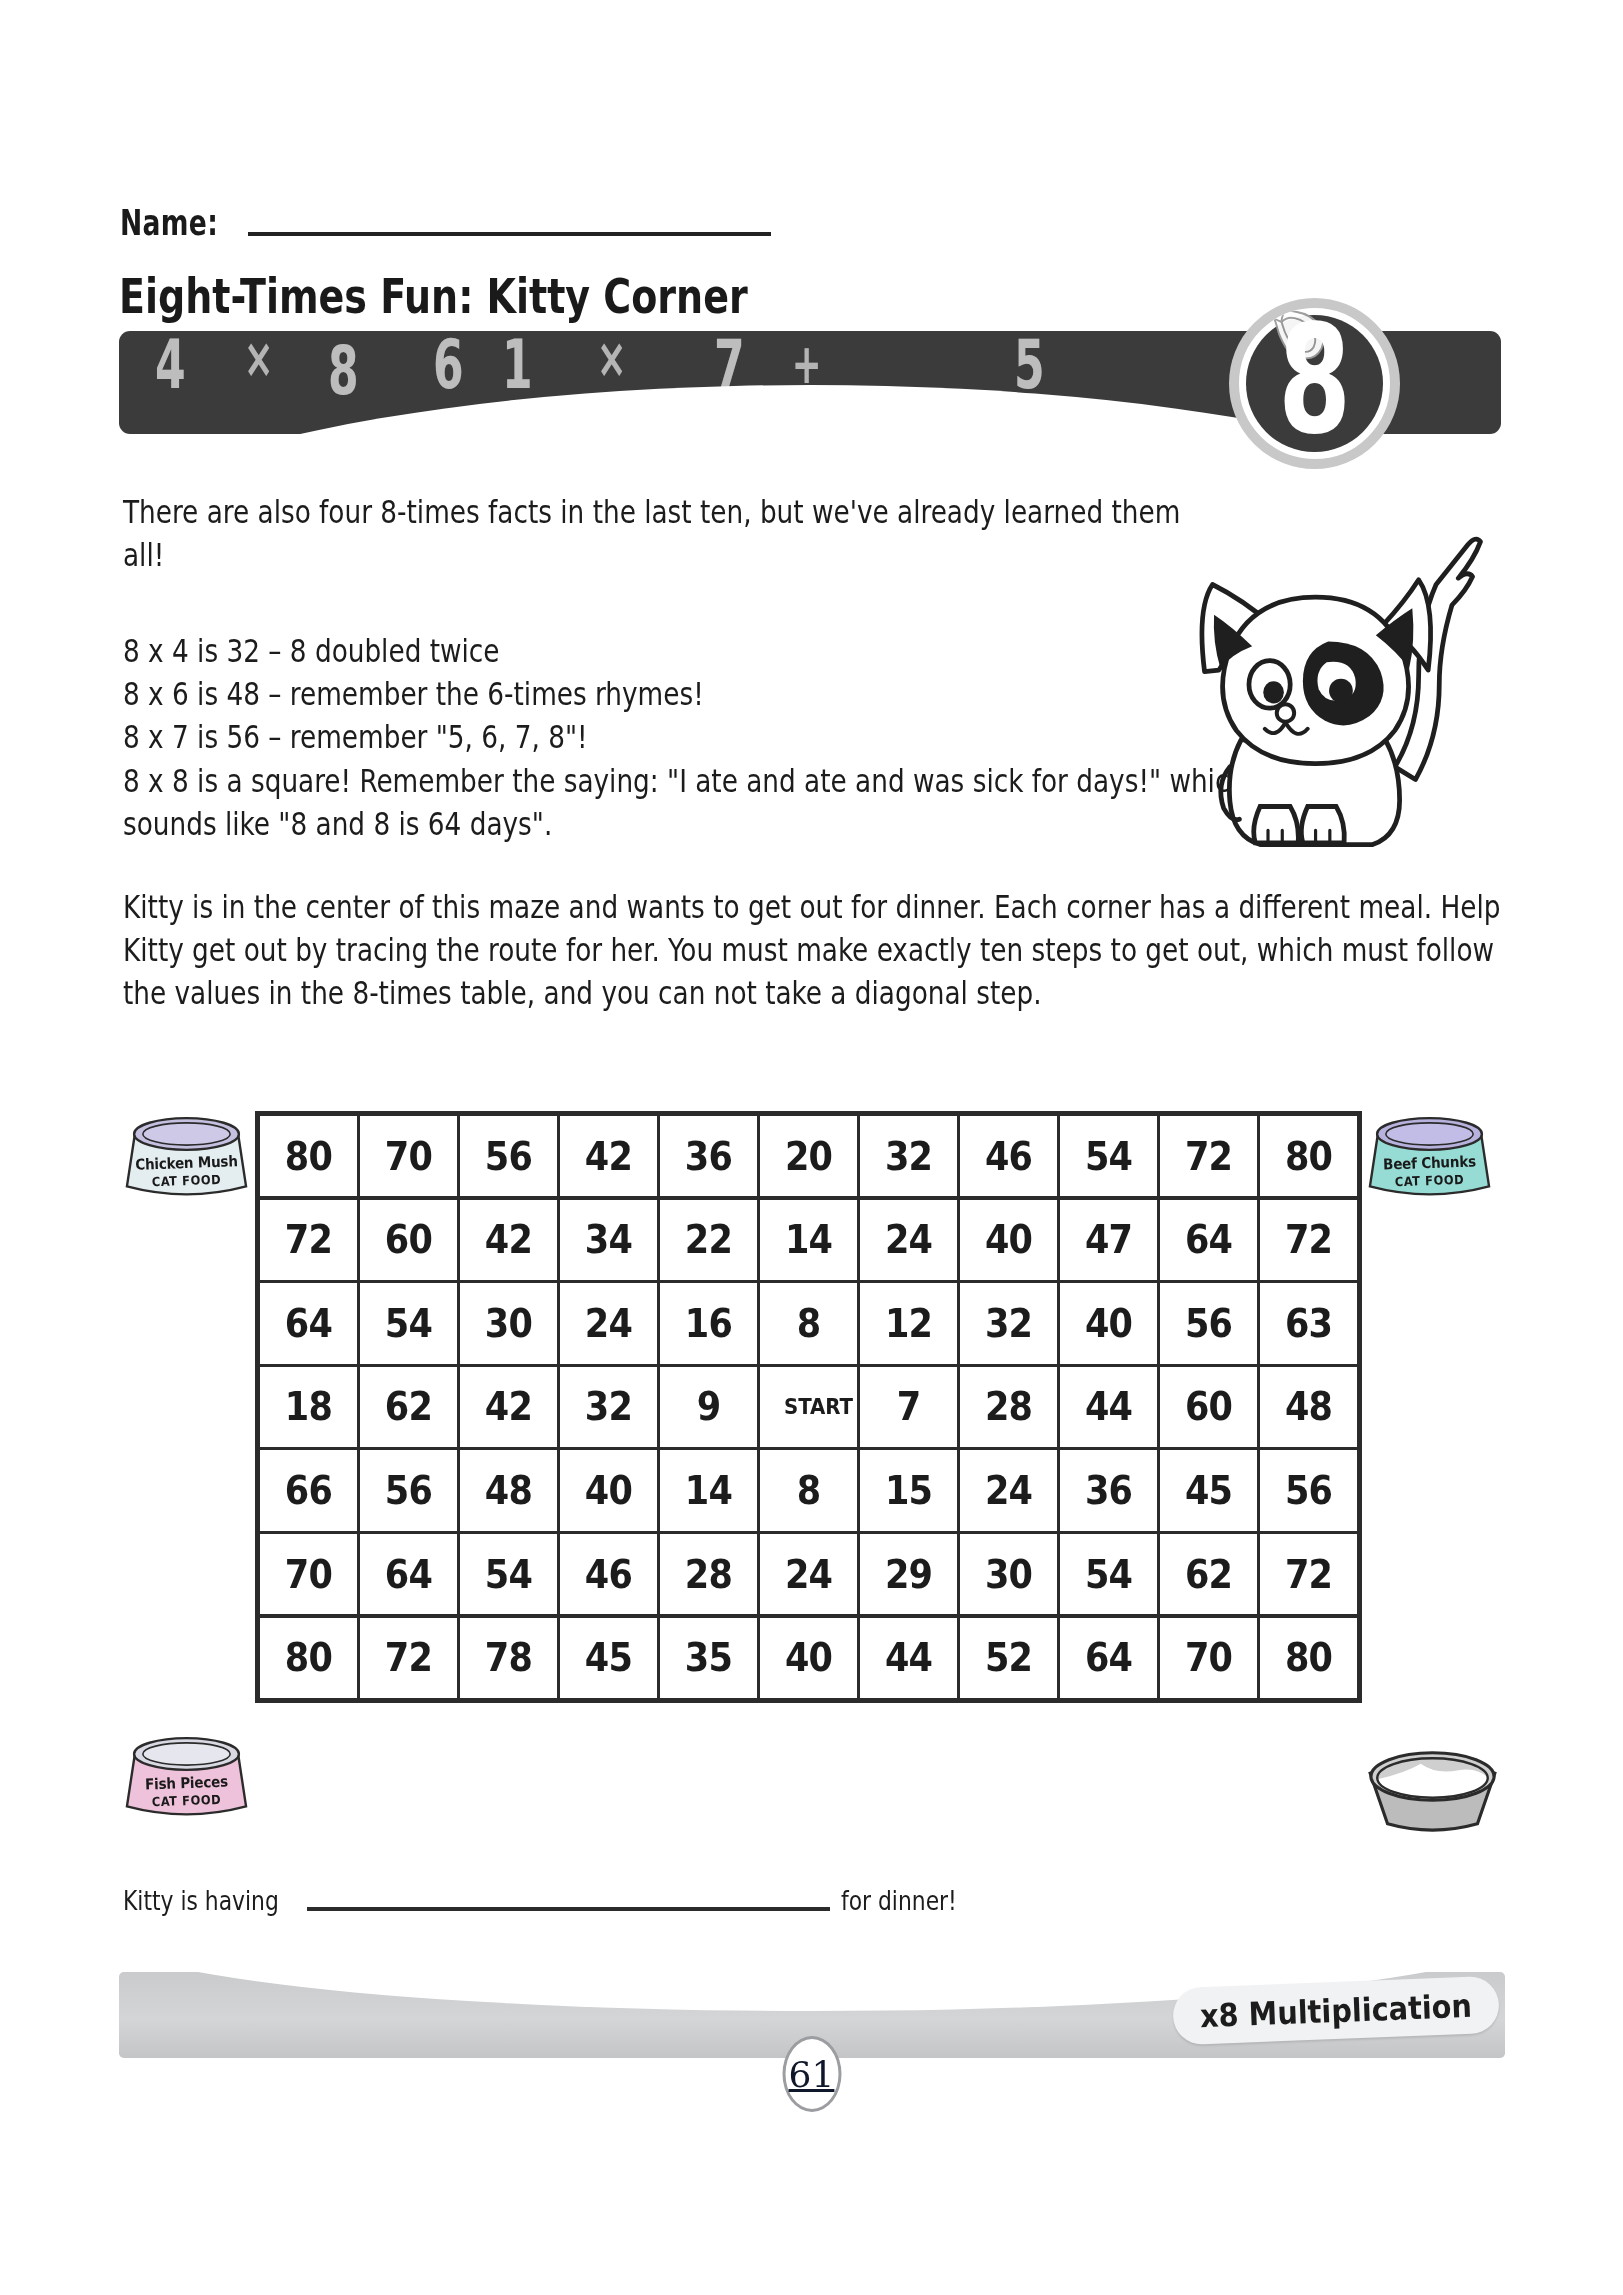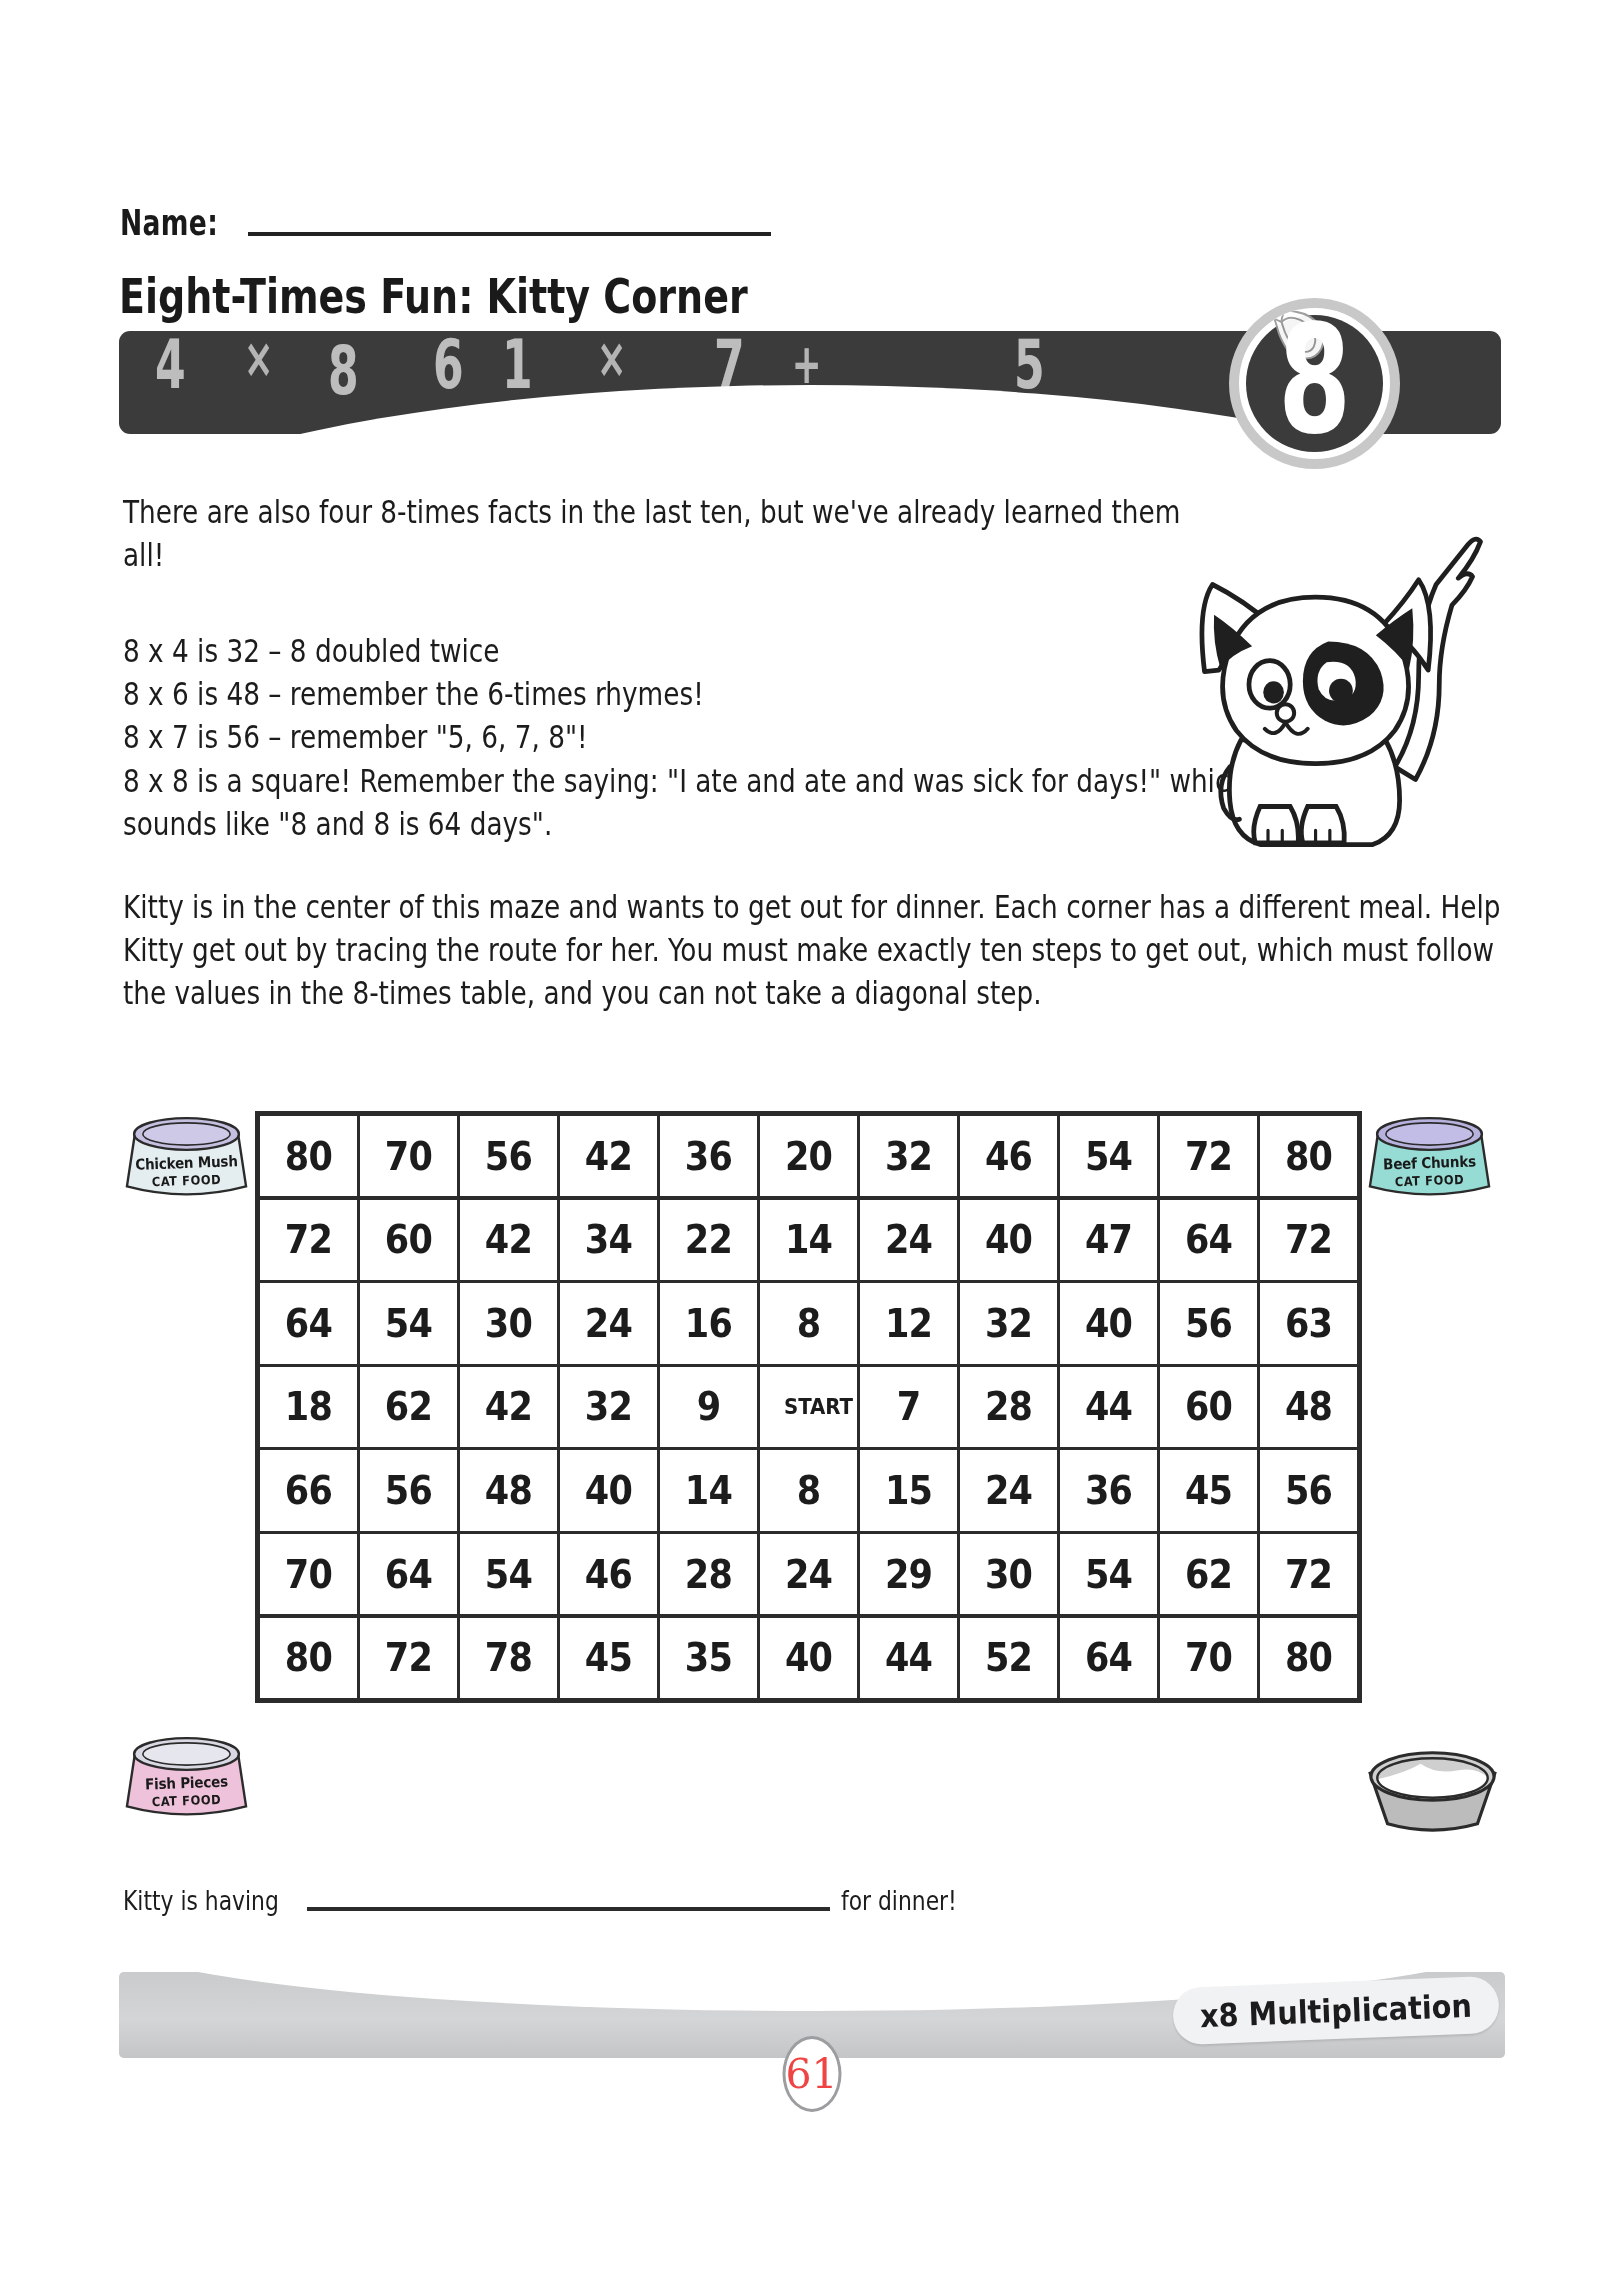"61" .page-circle { color: #ef4444 -> #0f172a; font-size: 41px -> 36px; text-decoration: none -> underline }
